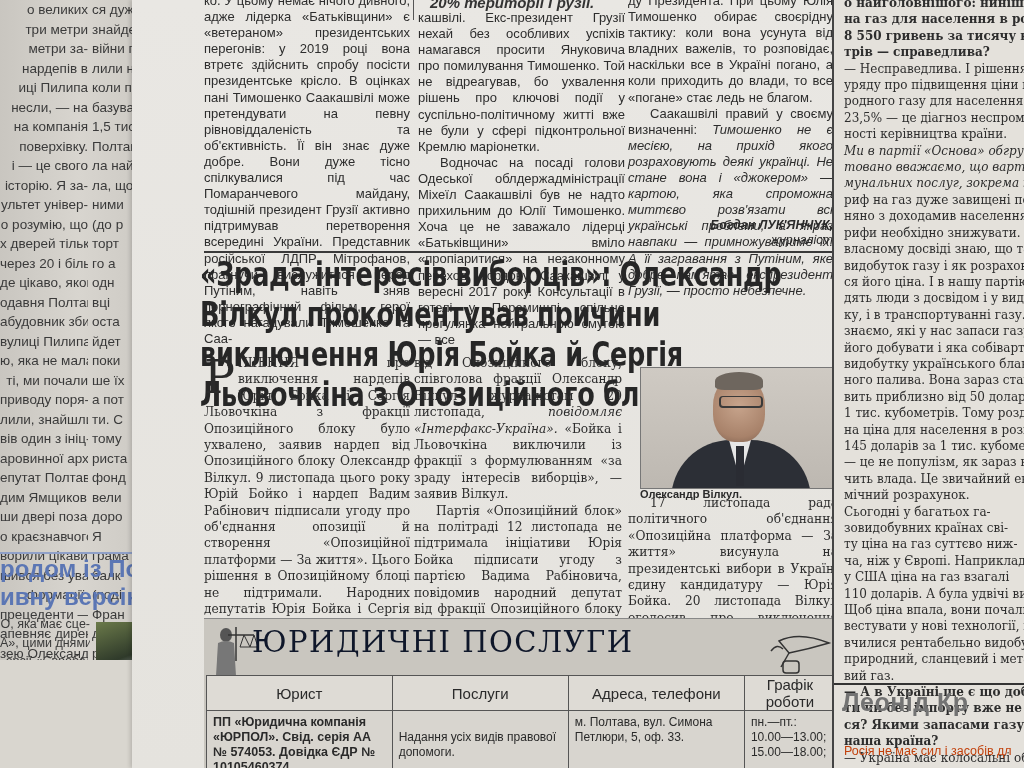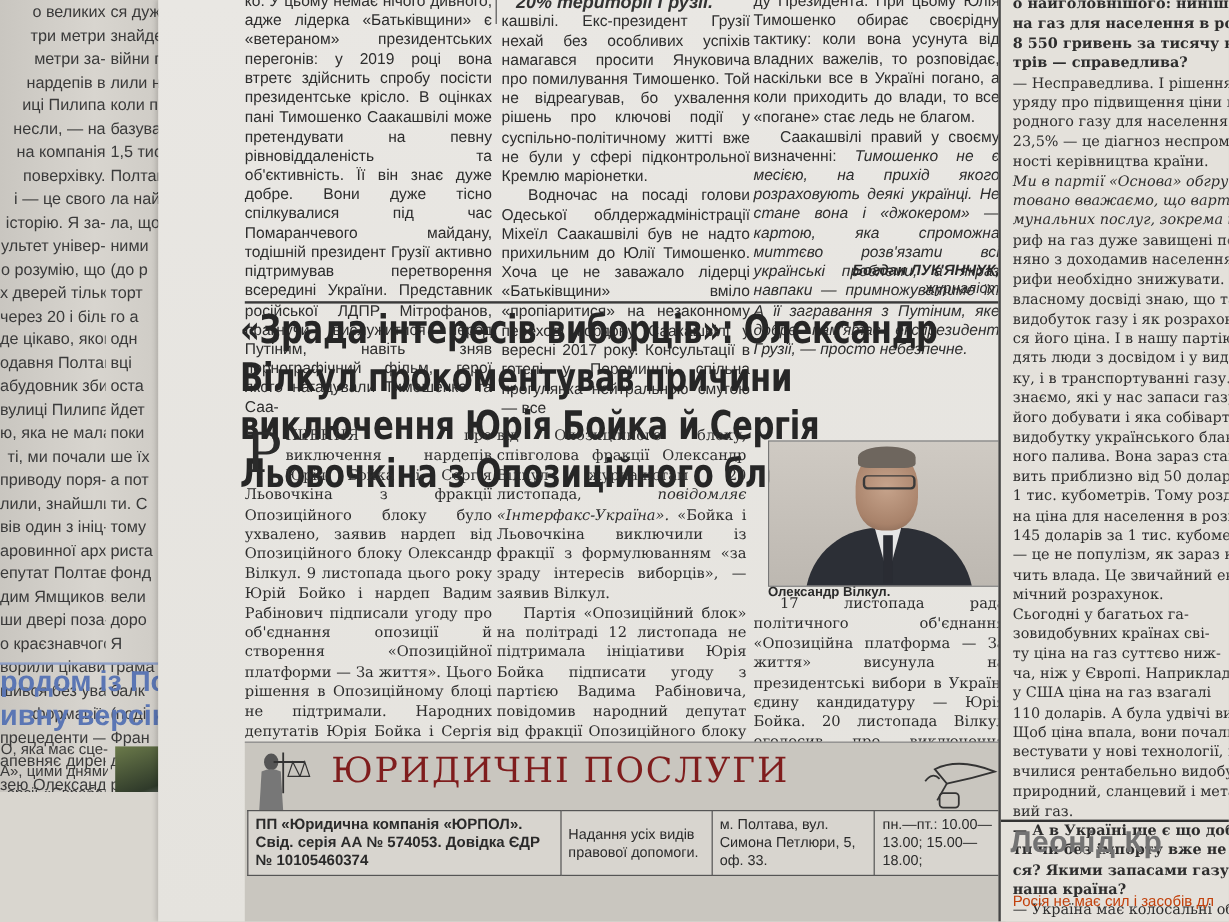"ЮРИДИЧНІ ПОСЛУГИ" .ad-title { color: #7f1d1d -> #0f172a; left: 72px -> 48px }
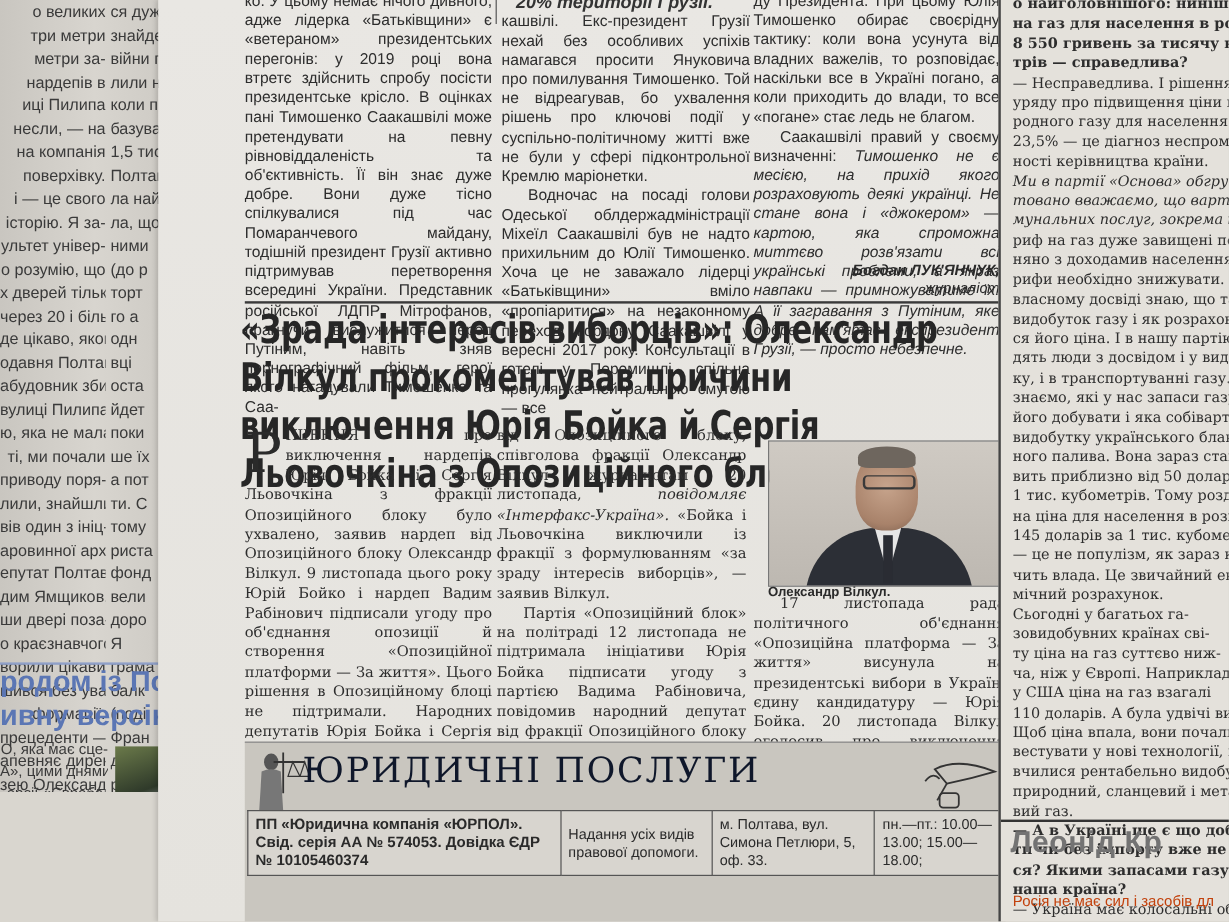"Юрист" tr { html: none -> <tr> <th>Юрист</th> <th>Послуги</th> <th>Адреса, телефони</th> <th>Графік роботи</th> </tr> }
